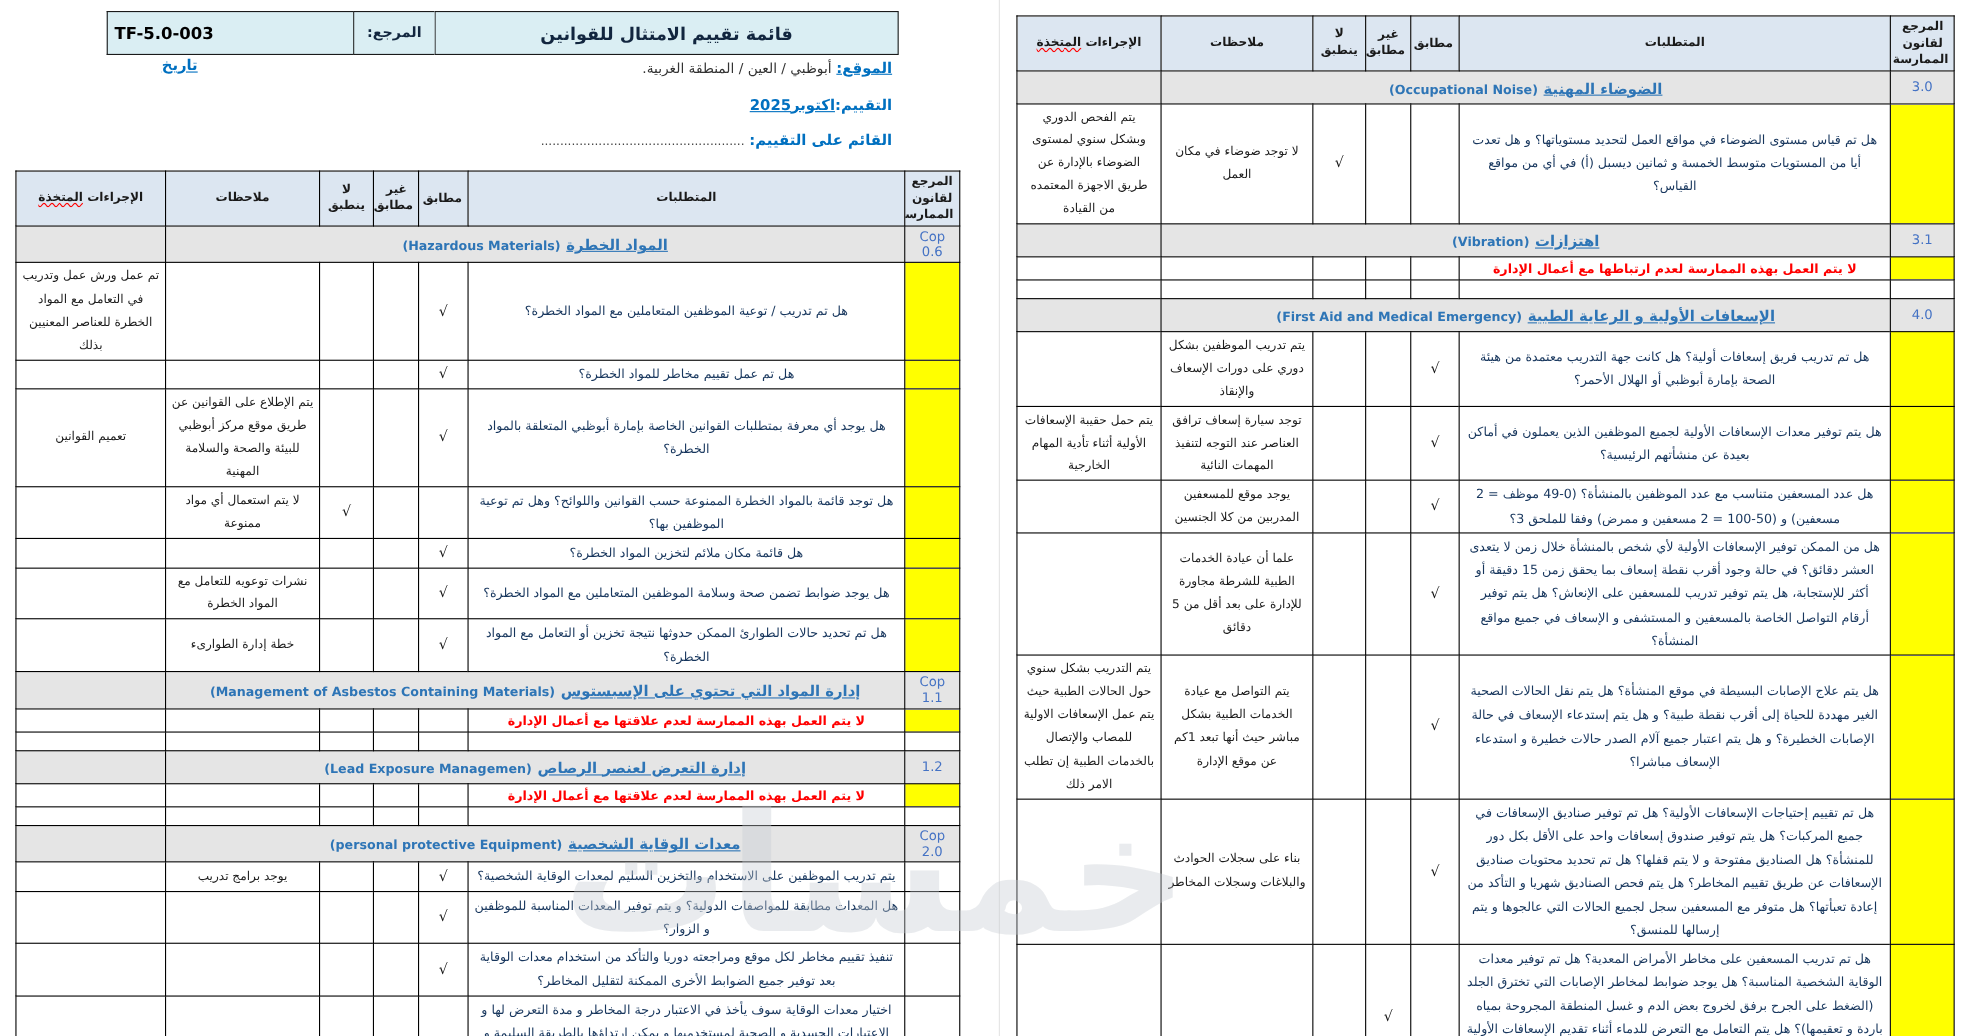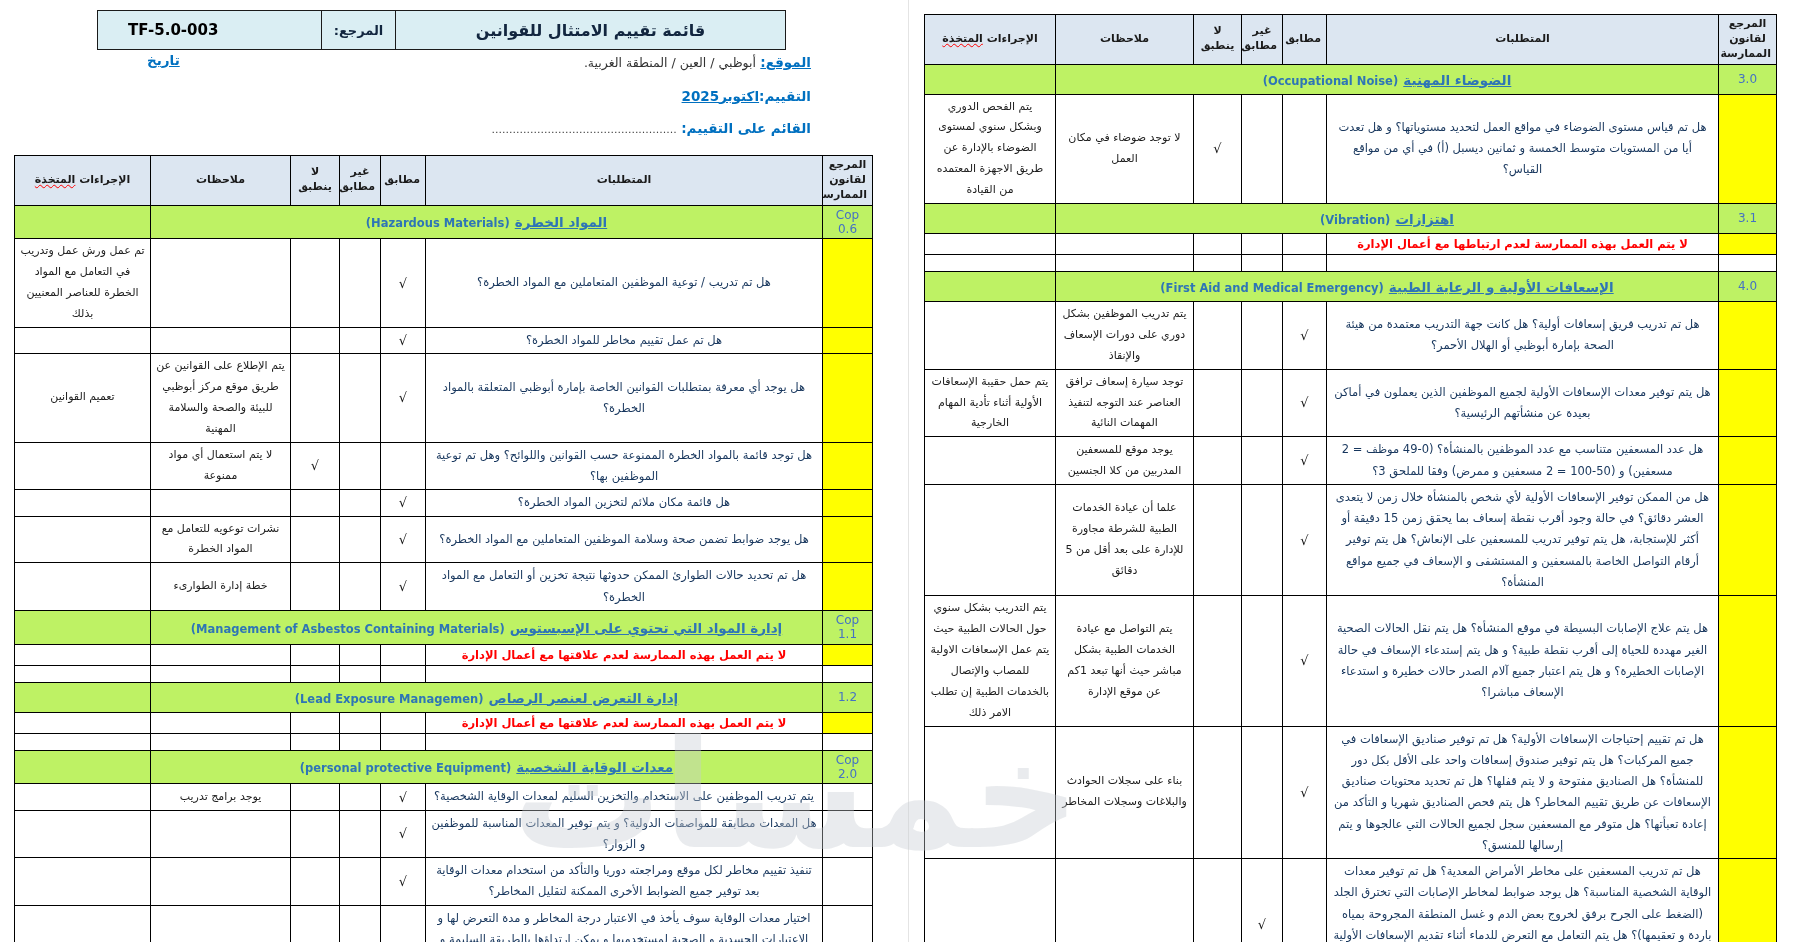"TF-5.0-003" .tb-code { padding: 0 30px -> 0 6px }
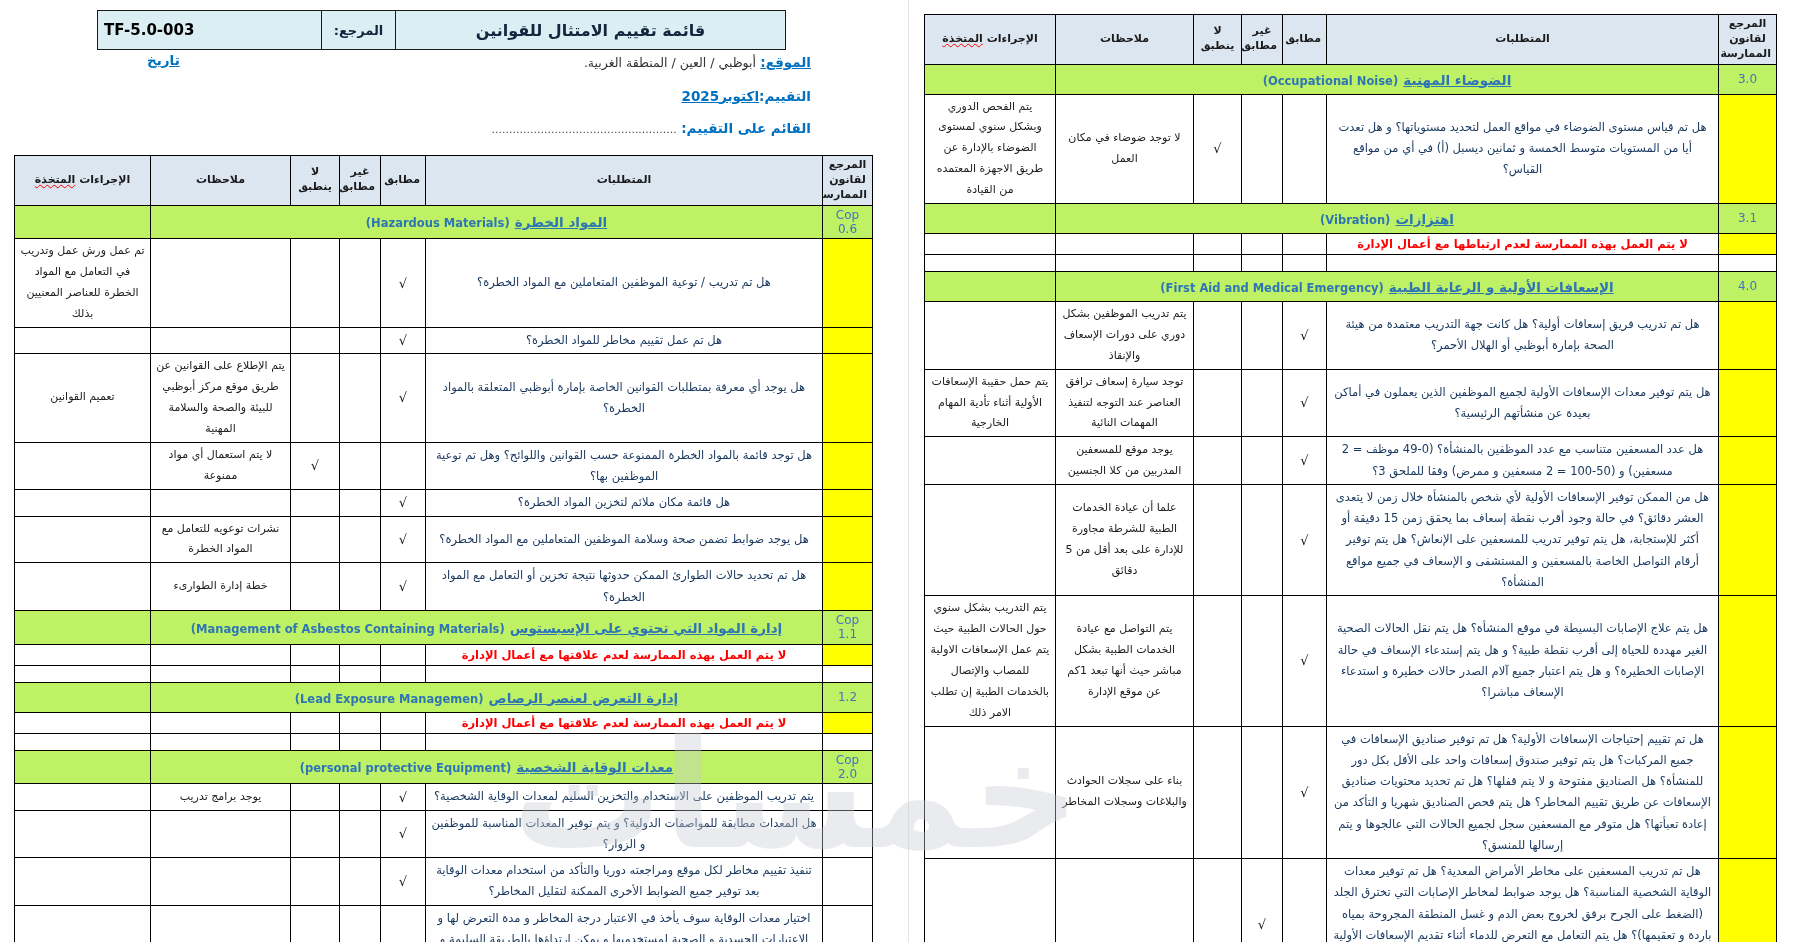"قائمة تقييم الامتثال للقوانين" .tb-title { width: 391px -> 422px }
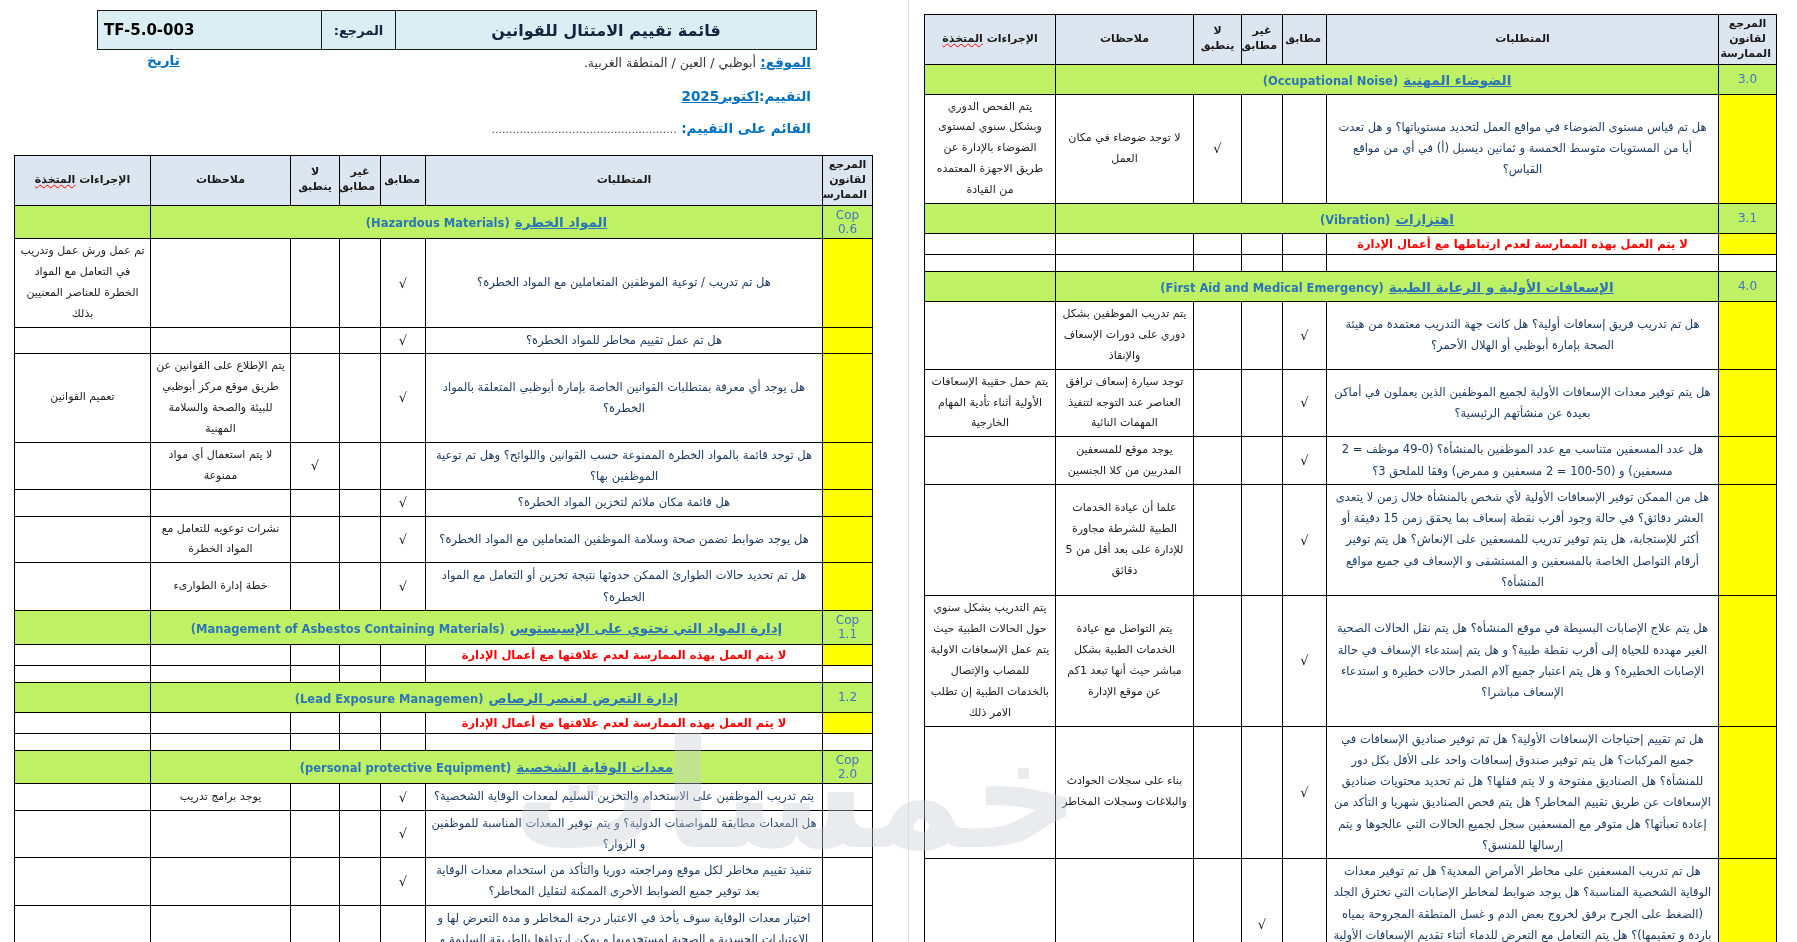"الضوضاء المهنية (Occupational Noise)" tr.sect td { background: #bef264 -> #e5e5e5 }
